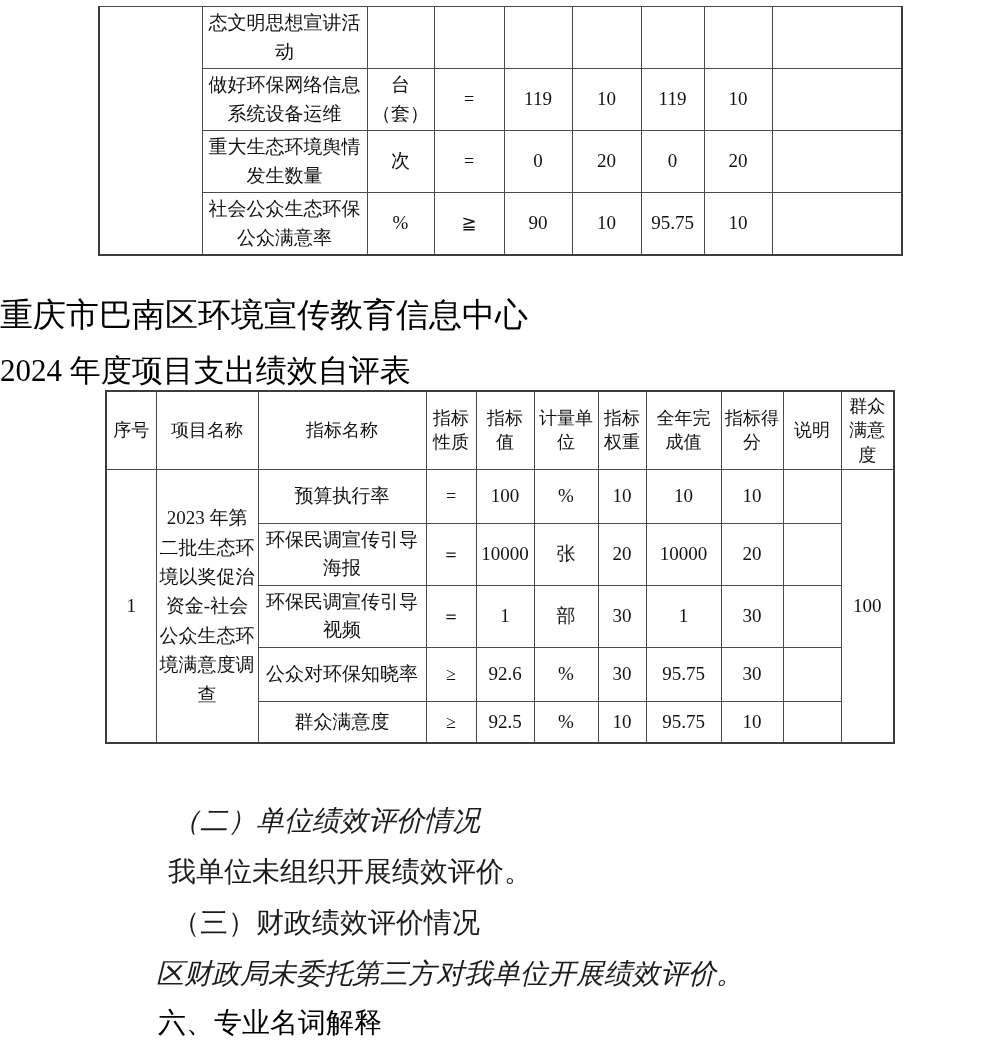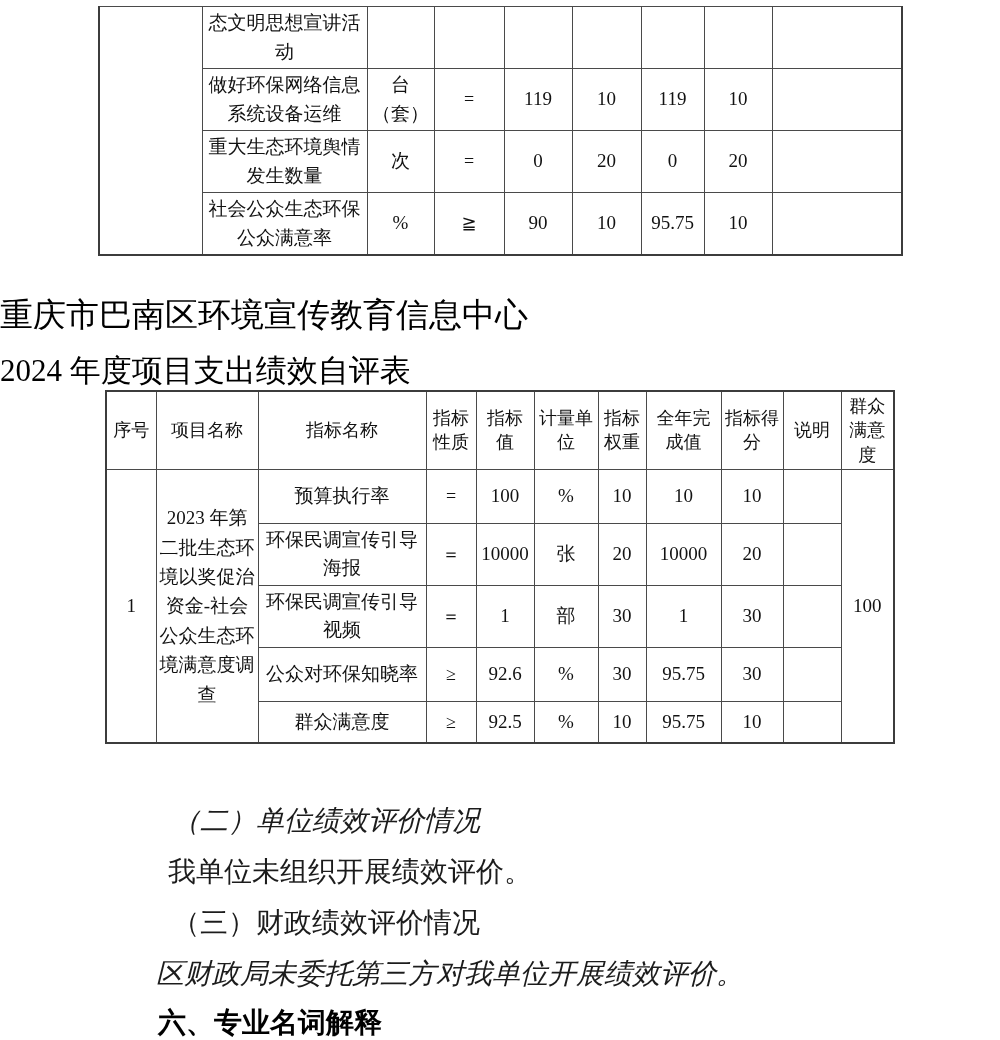"六、专业名词解释" #para-h6 { font-weight: bold -> normal }
